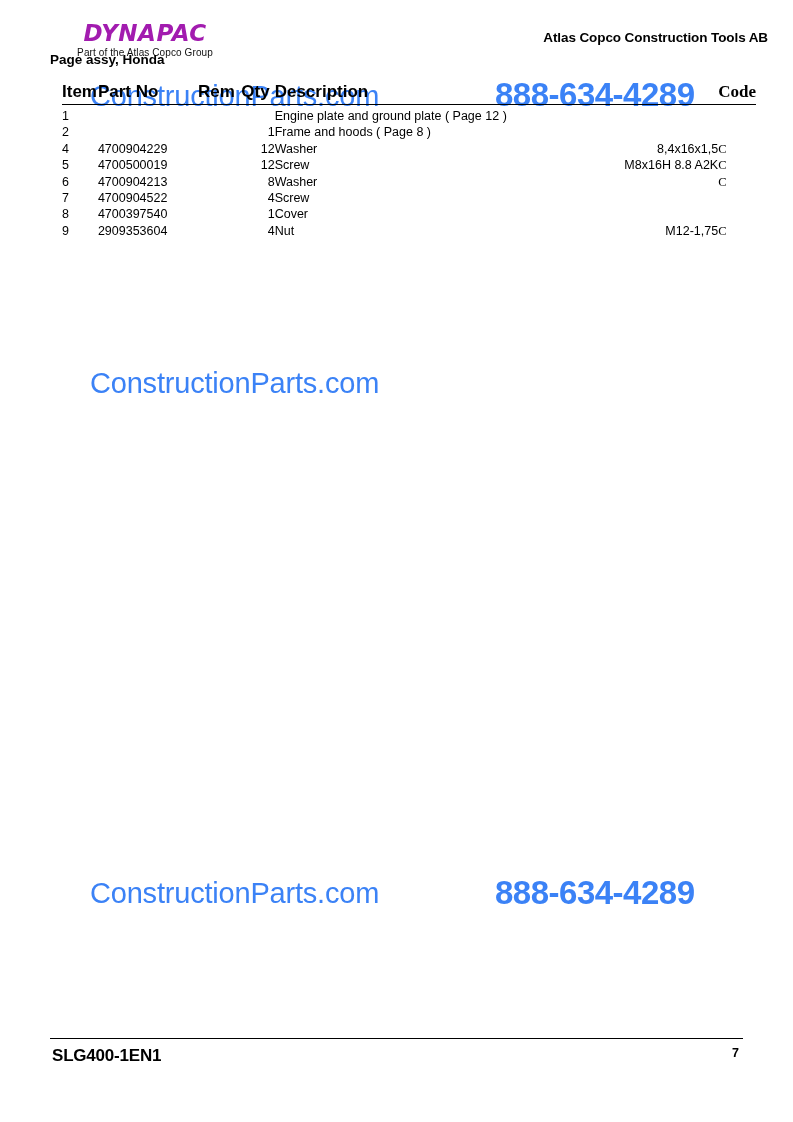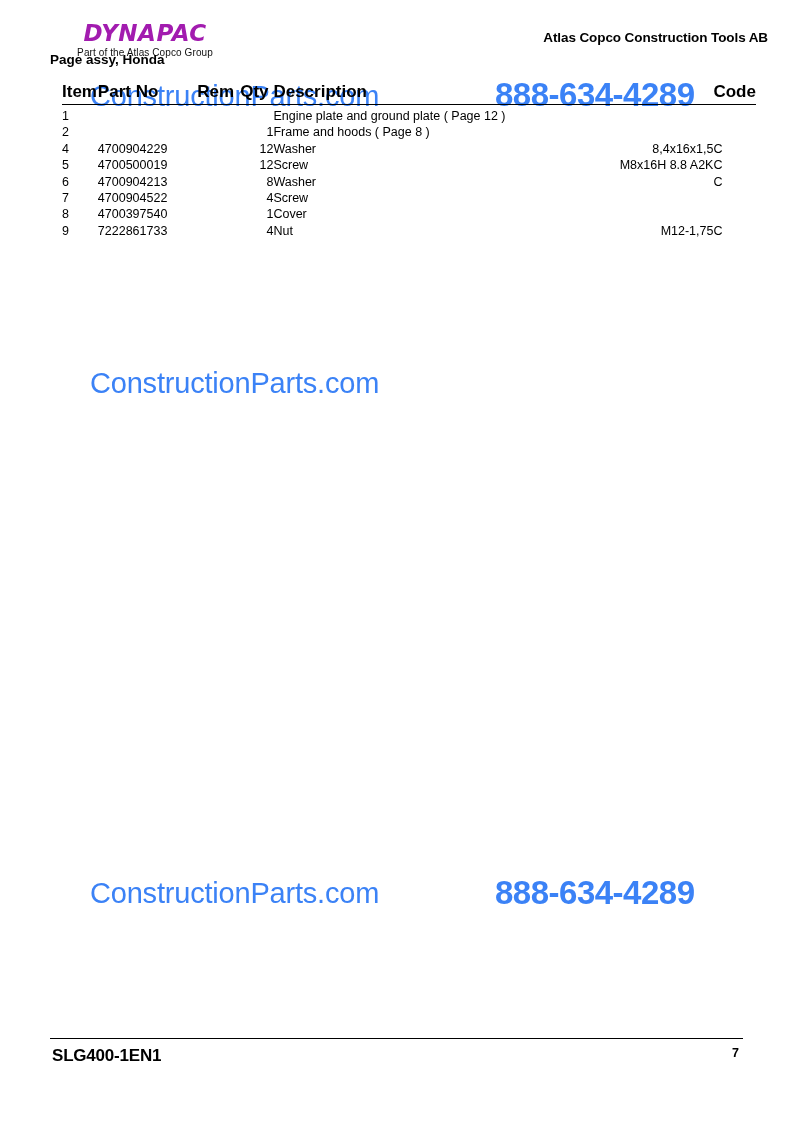"Code" .col-code { font-family: none -> Liberation Serif, serif }
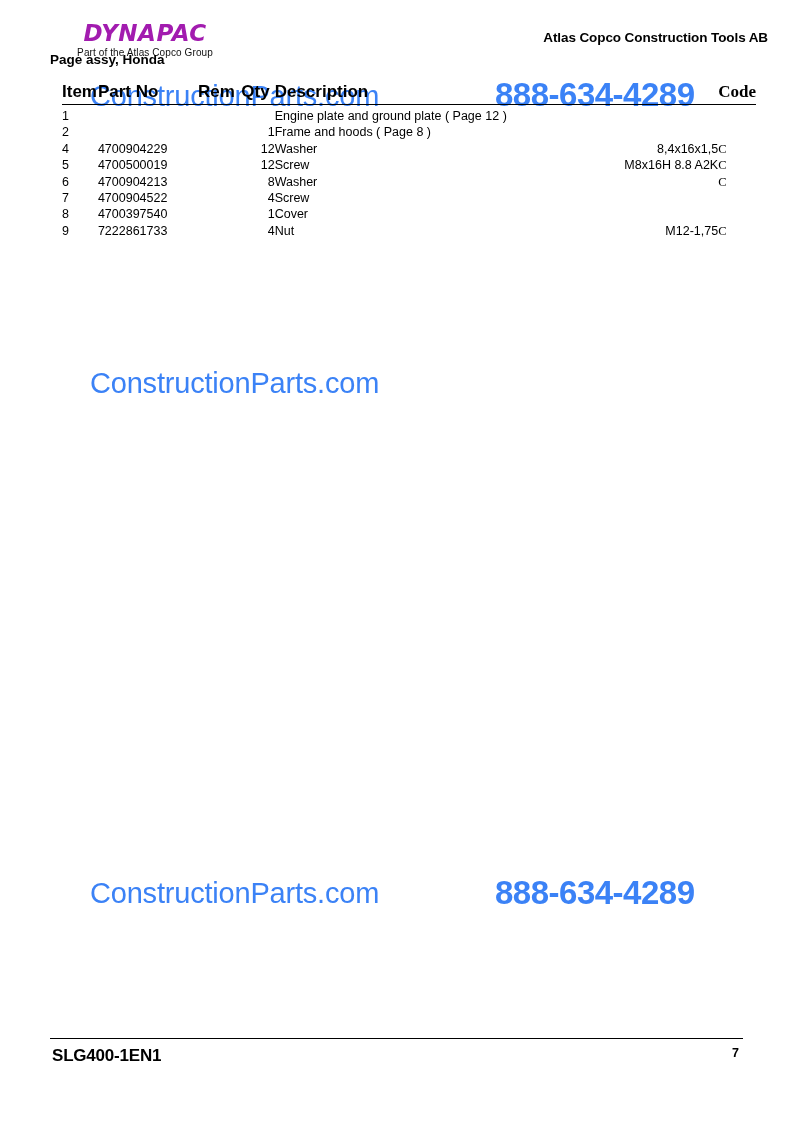"7222861733" td.col-part { text: 7222861733 -> 2909353604 }
